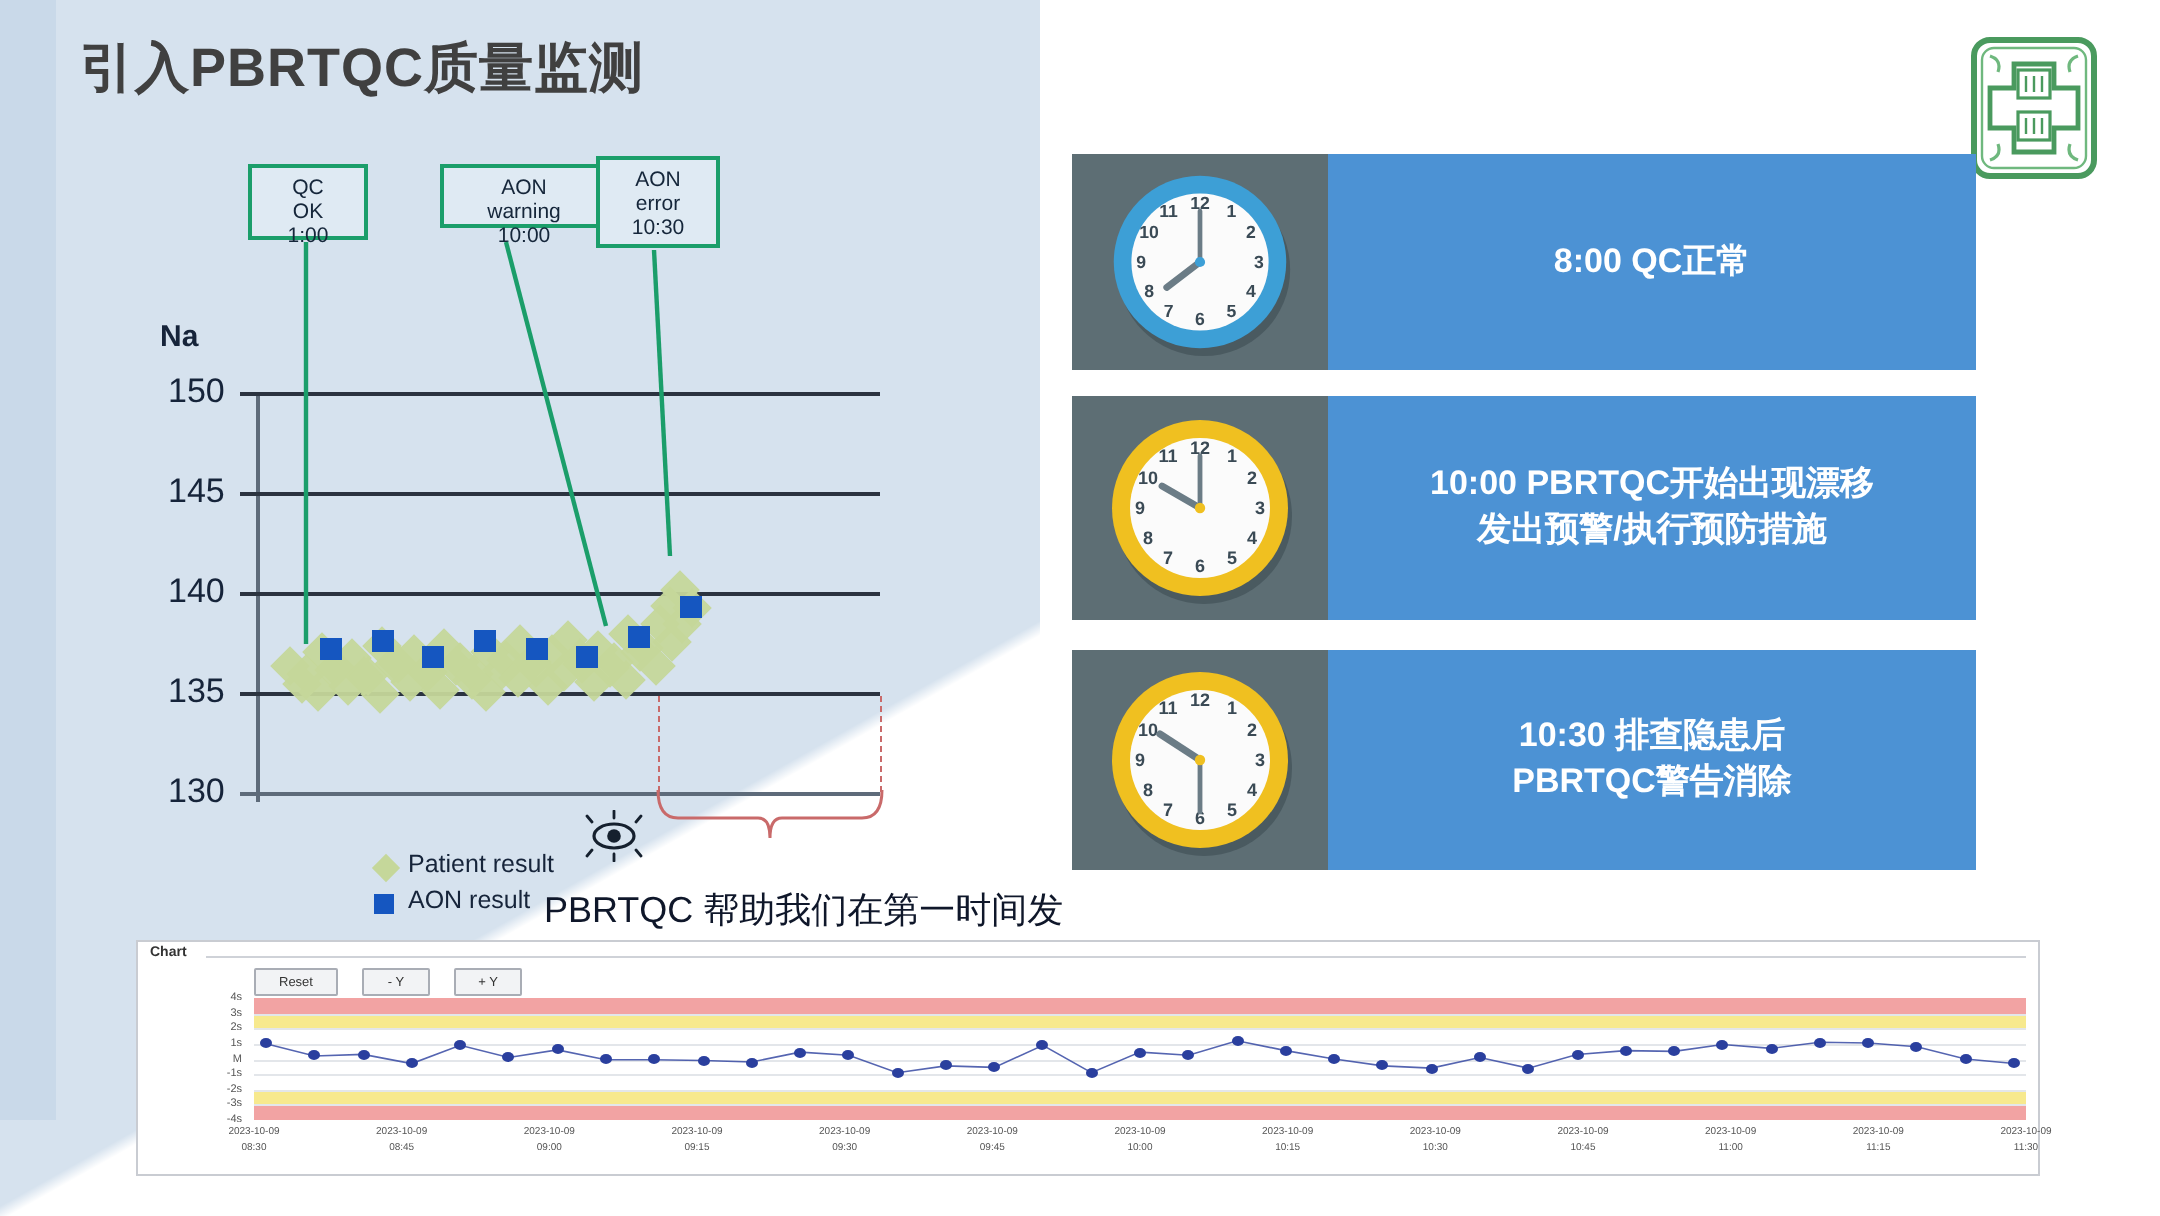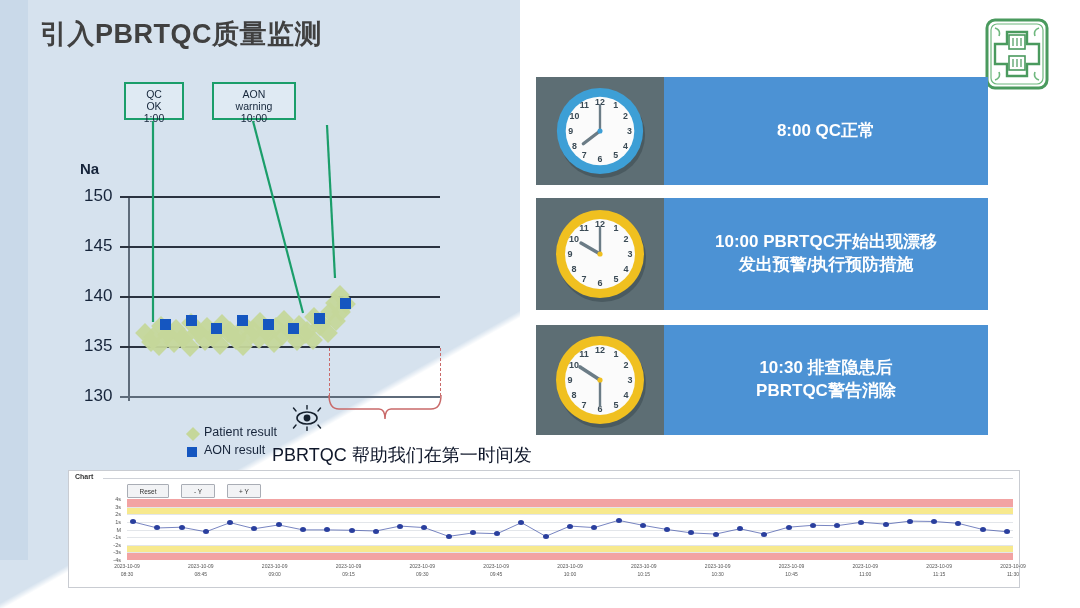"AON warning" #cb1 { height: 38px -> 32px; left: 212px -> 220px }
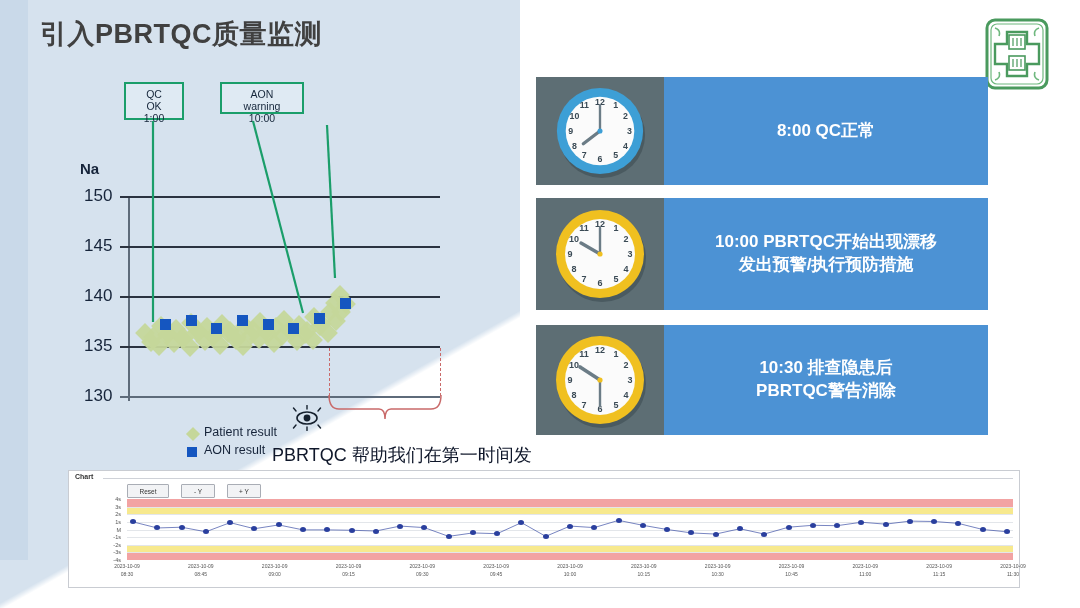"AON" div.callout { html: none -> <div> <div>AON</div> <div>error</div> <div>10:30</div> </div> }
